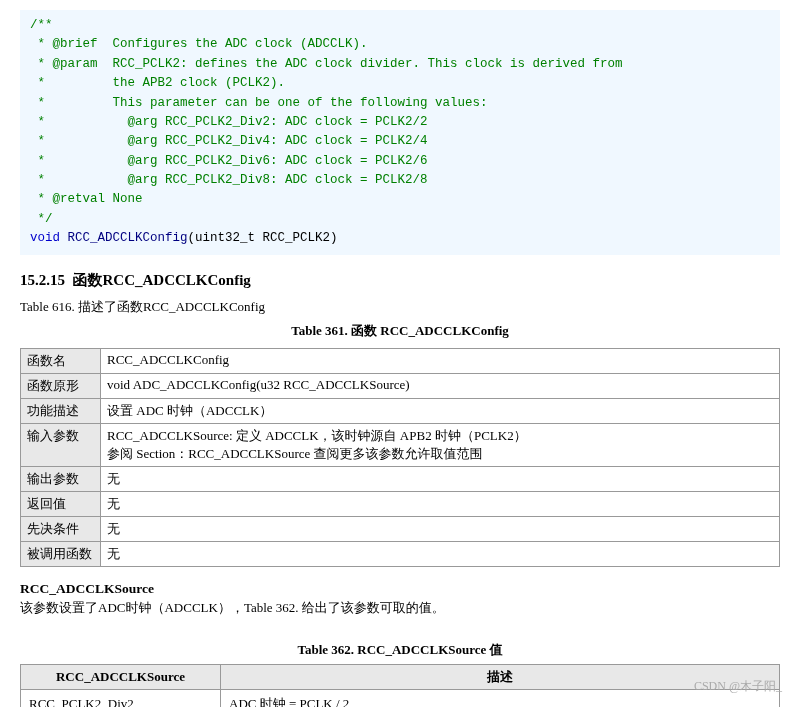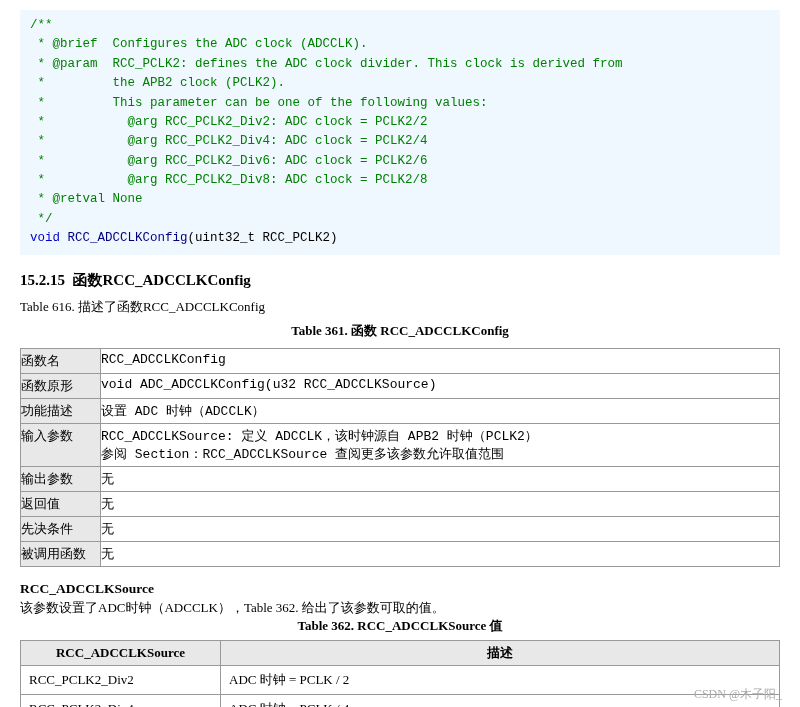"函数名" .info-table td, .info-table th { font-family: Liberation Mono, monospace -> none; padding: 3px 0 -> 3px 6px }
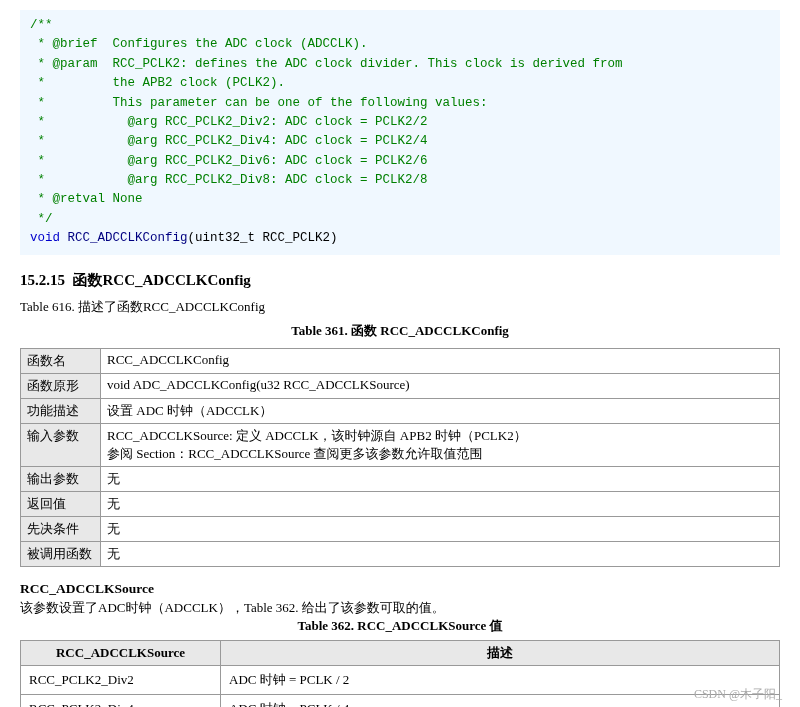"Table 362. RCC_ADCCLKSource 值" .tbl-caption-bold { margin-top: none -> 24px }
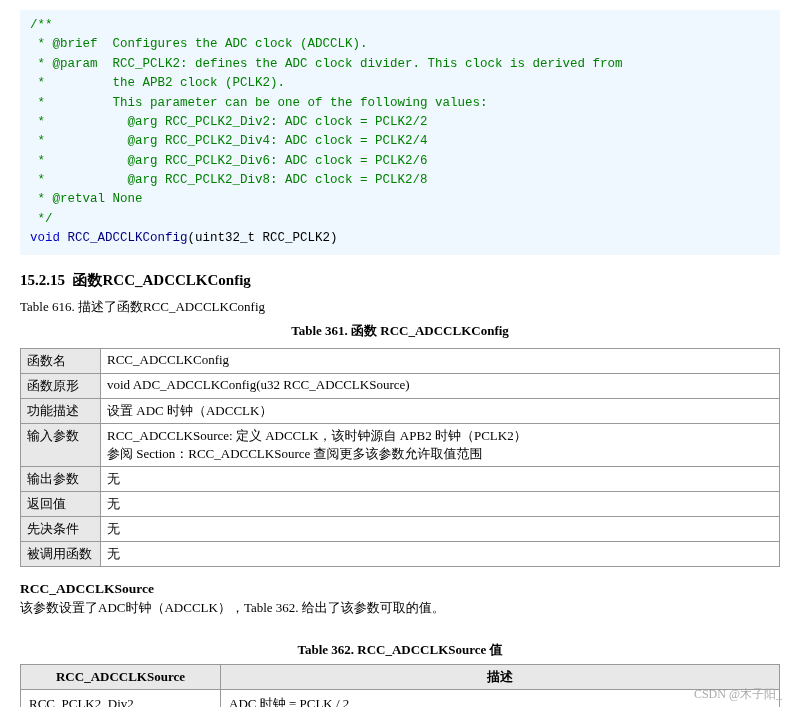"CSDN @木子阳_" .footer { bottom: 4px -> 12px }
